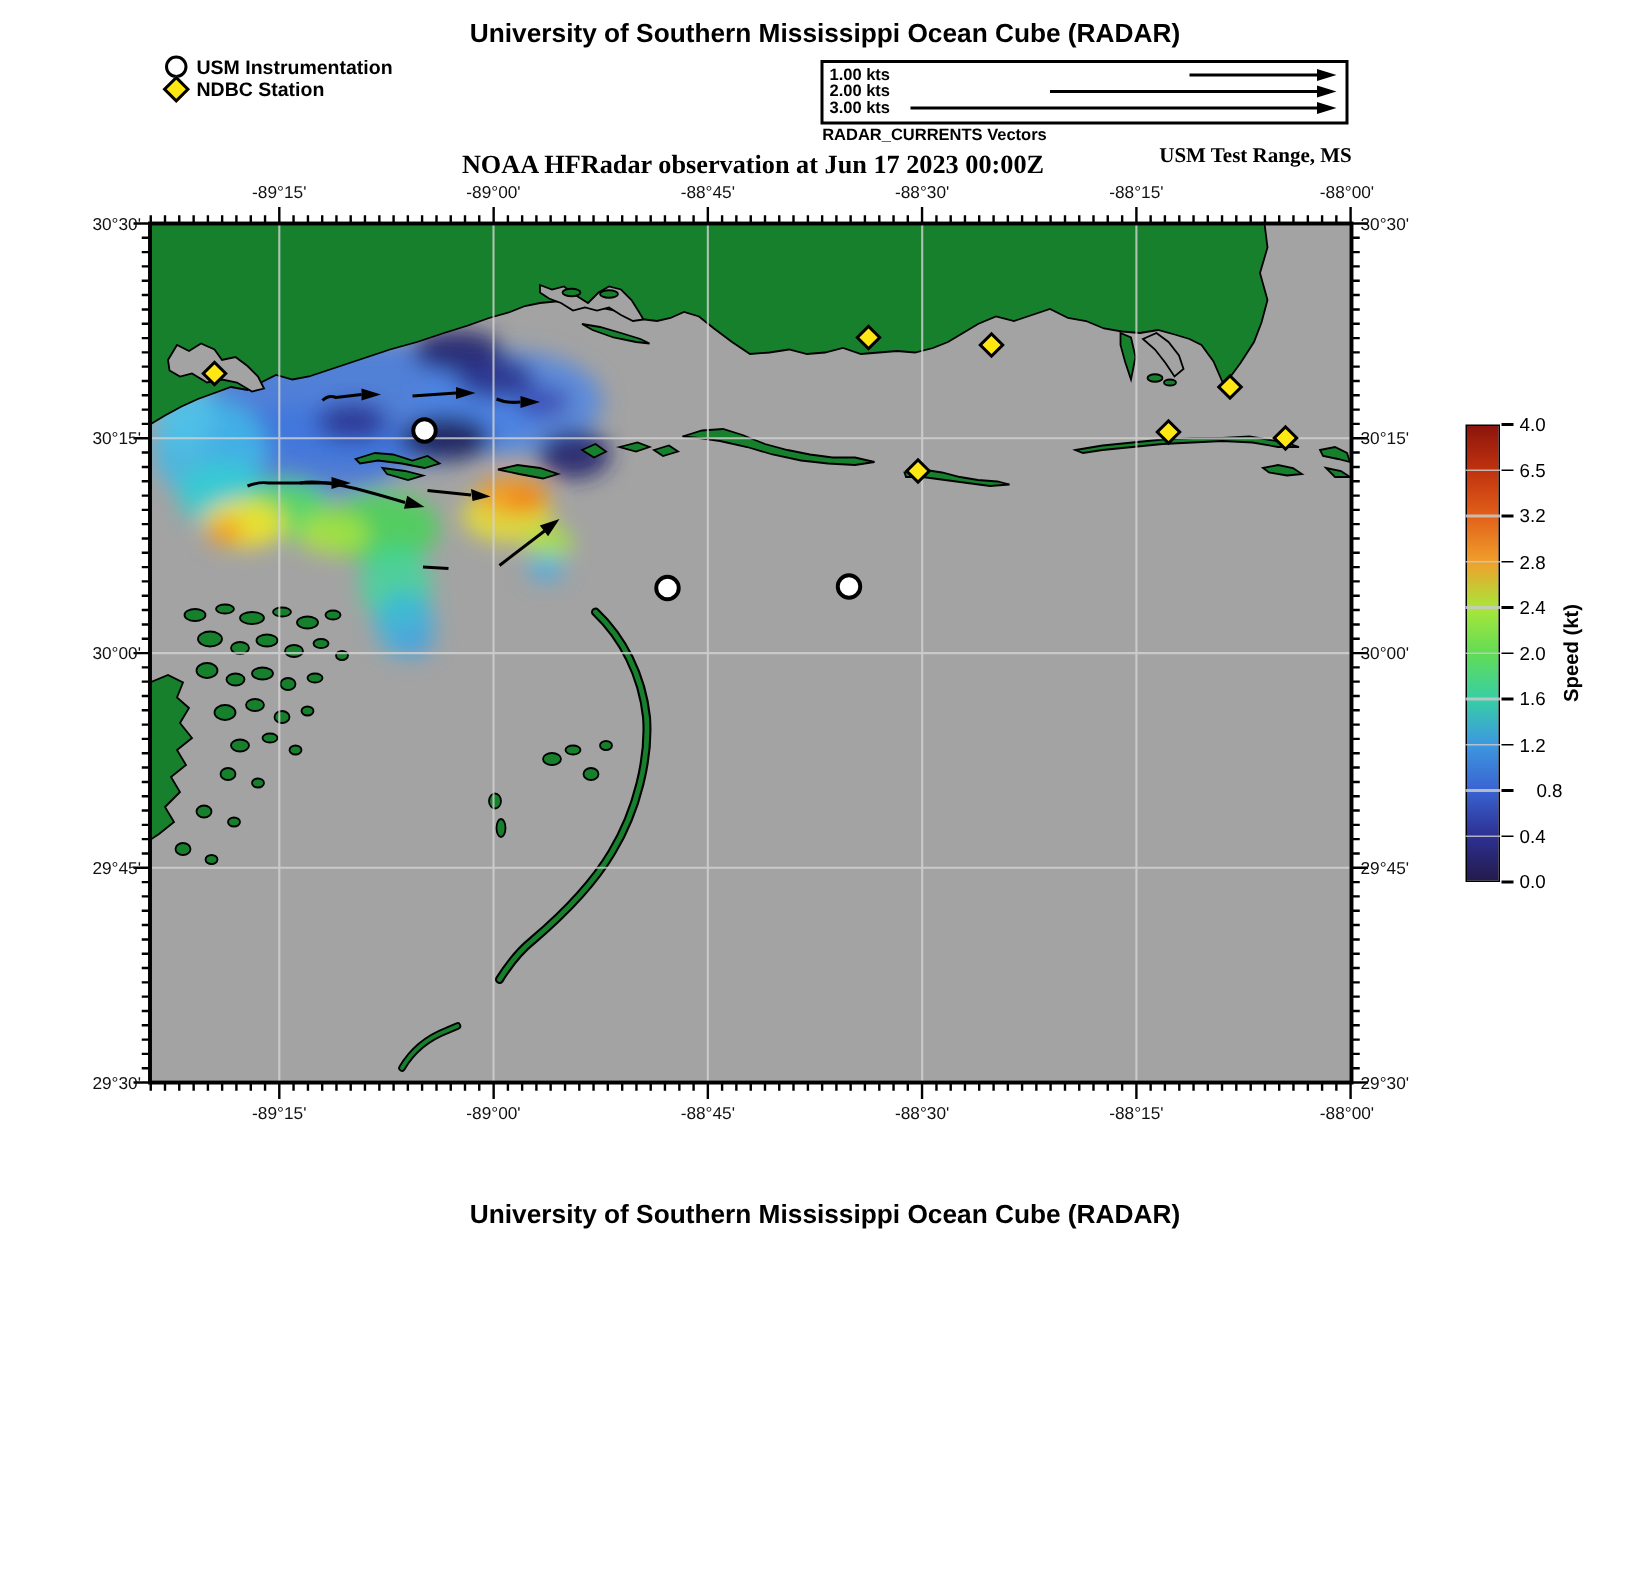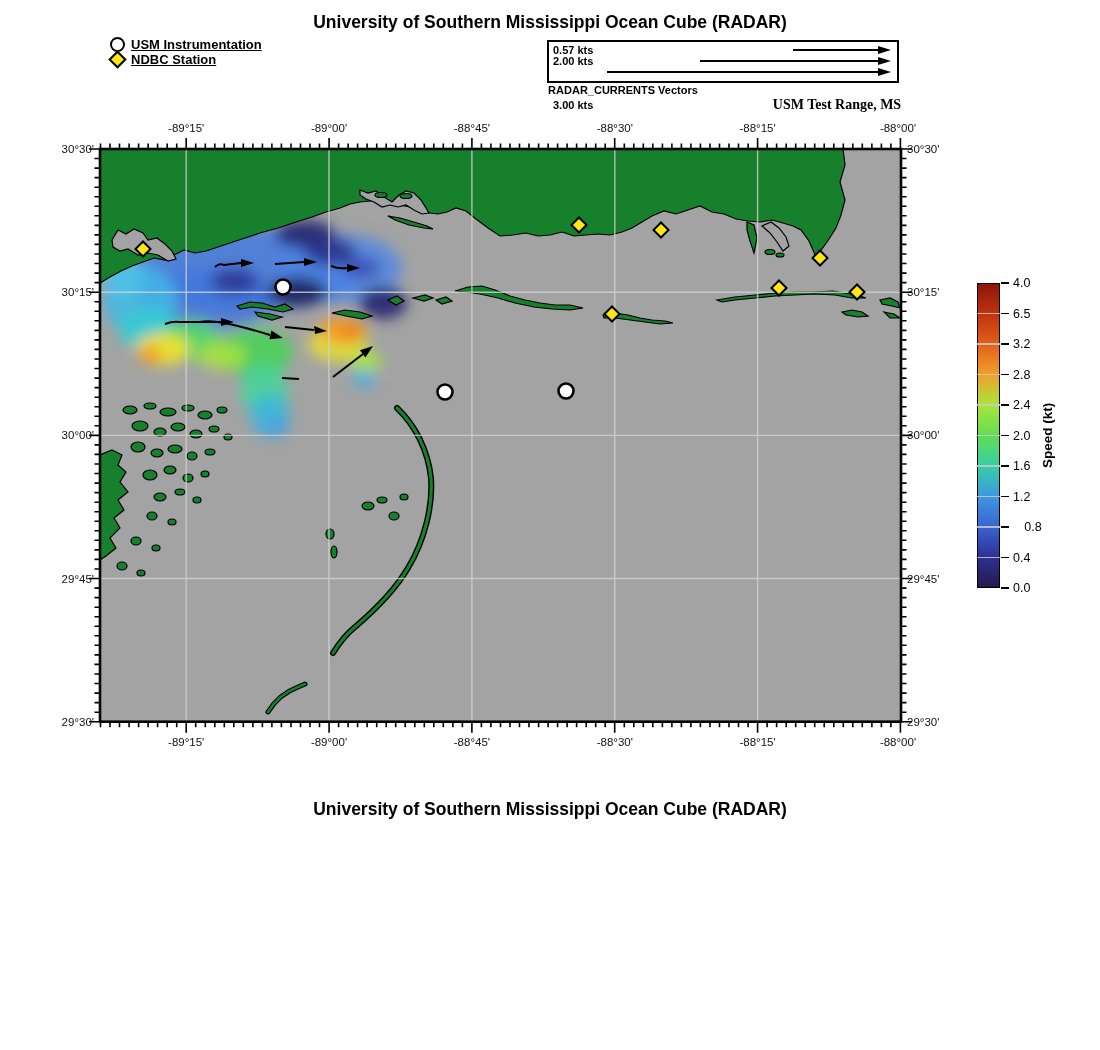"USM Instrumentation" div.abs { text-decoration: underline -> none }
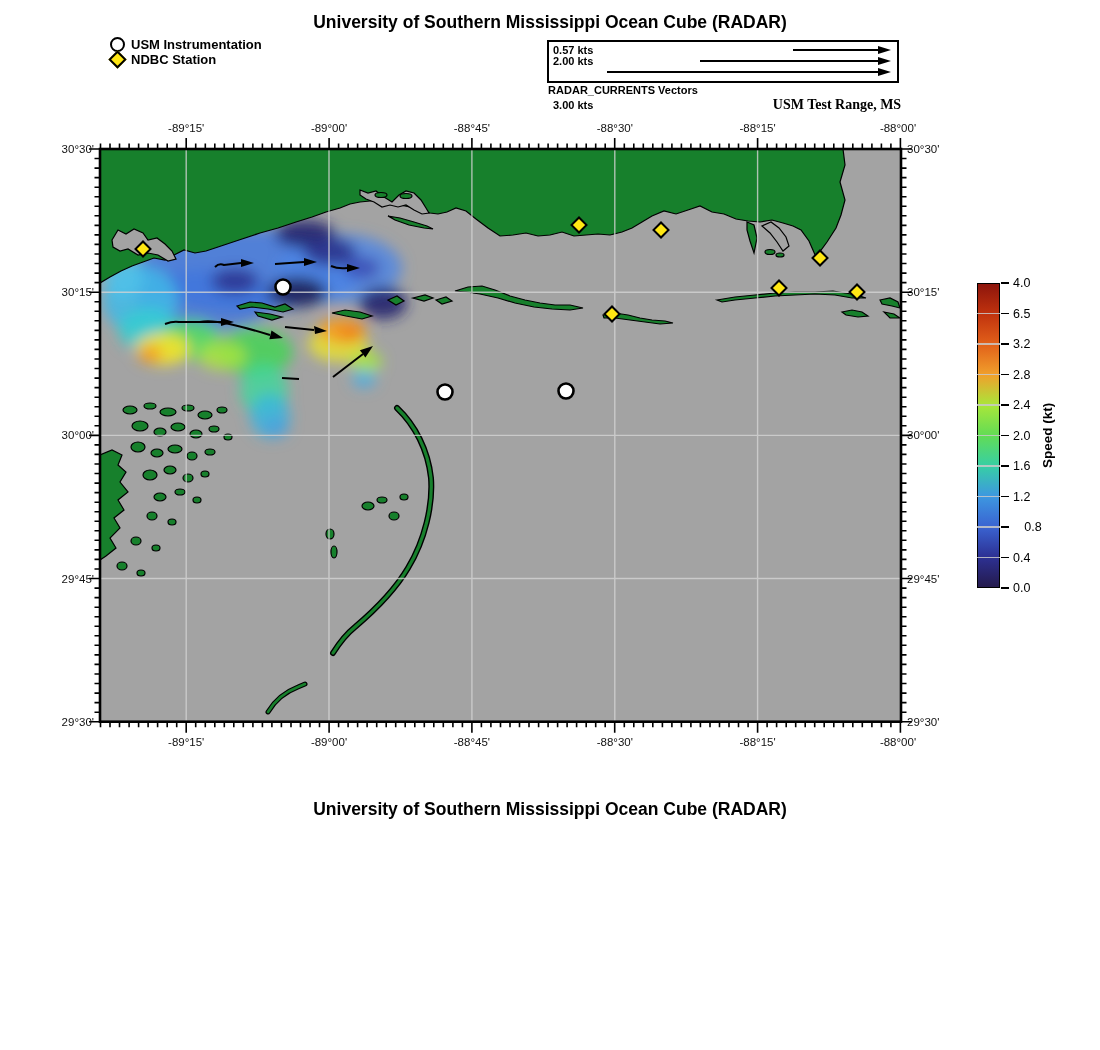"0.57 kts" div.veclabel { text: 0.57 -> 1.00 }
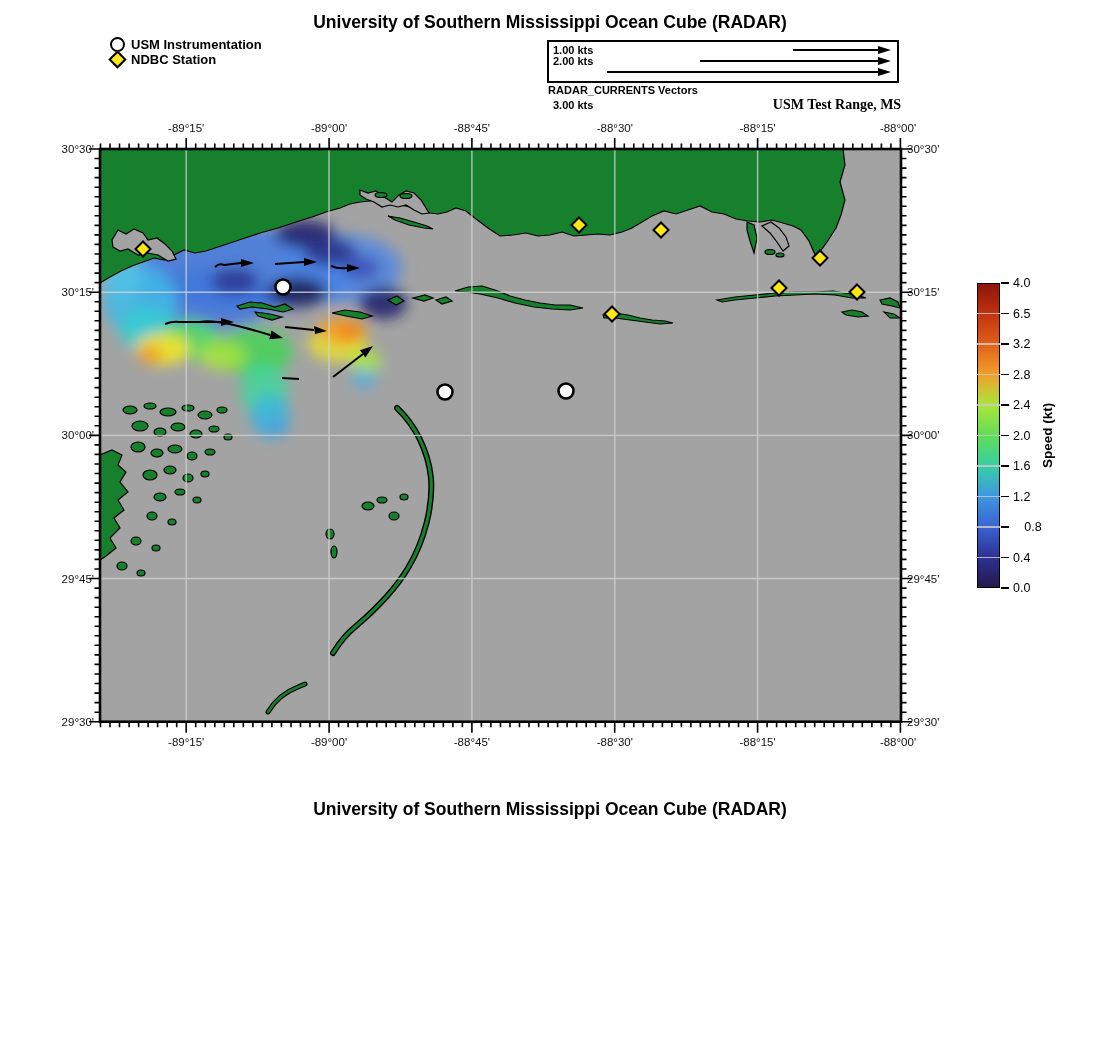"3.00 kts" div.veclabel { margin-top: 33px -> none }
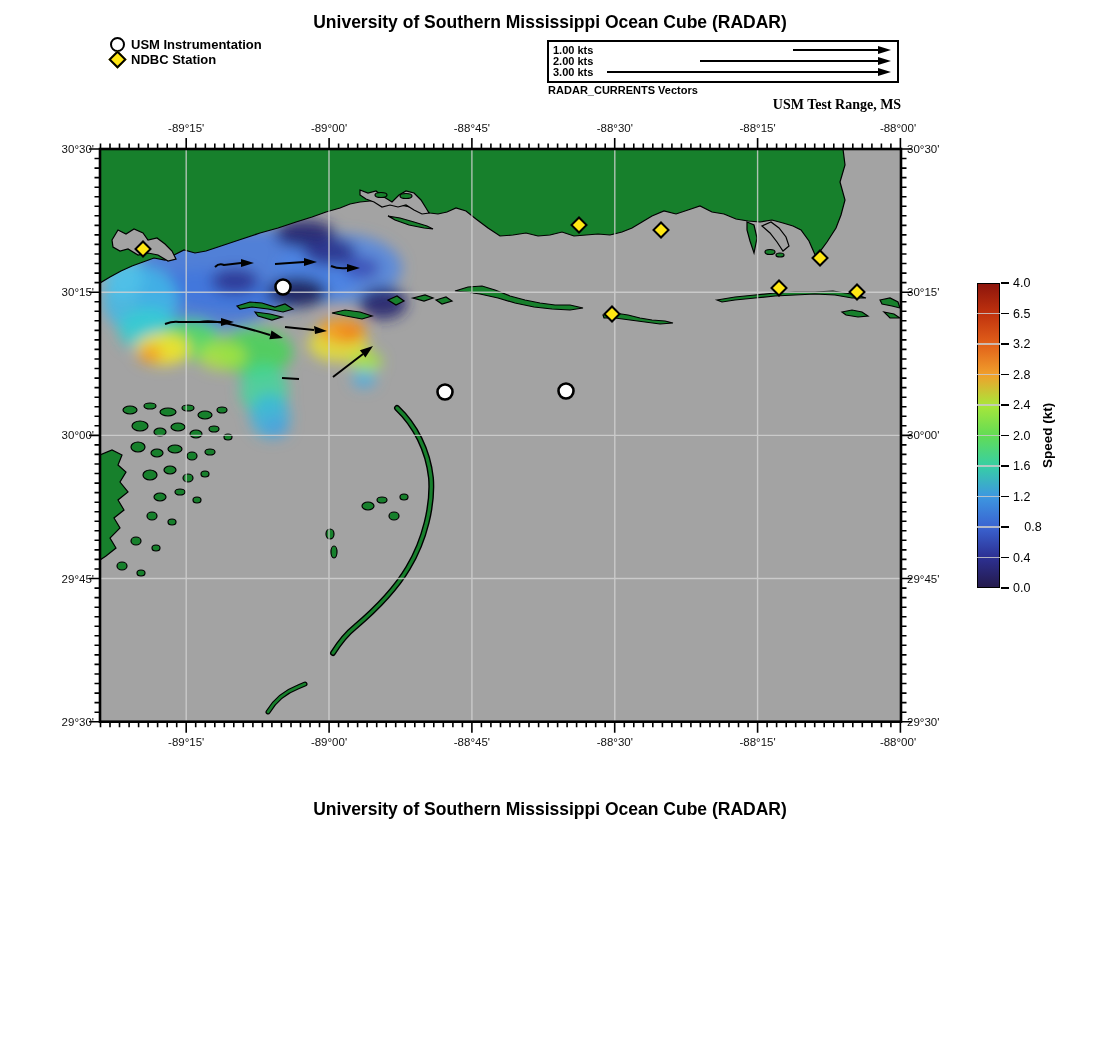"NOAA HFRadar observation at Jun" div.abs { html: none -> <div>NOAA HFRadar observation at Jun 17 2023 00:00Z</div> }
